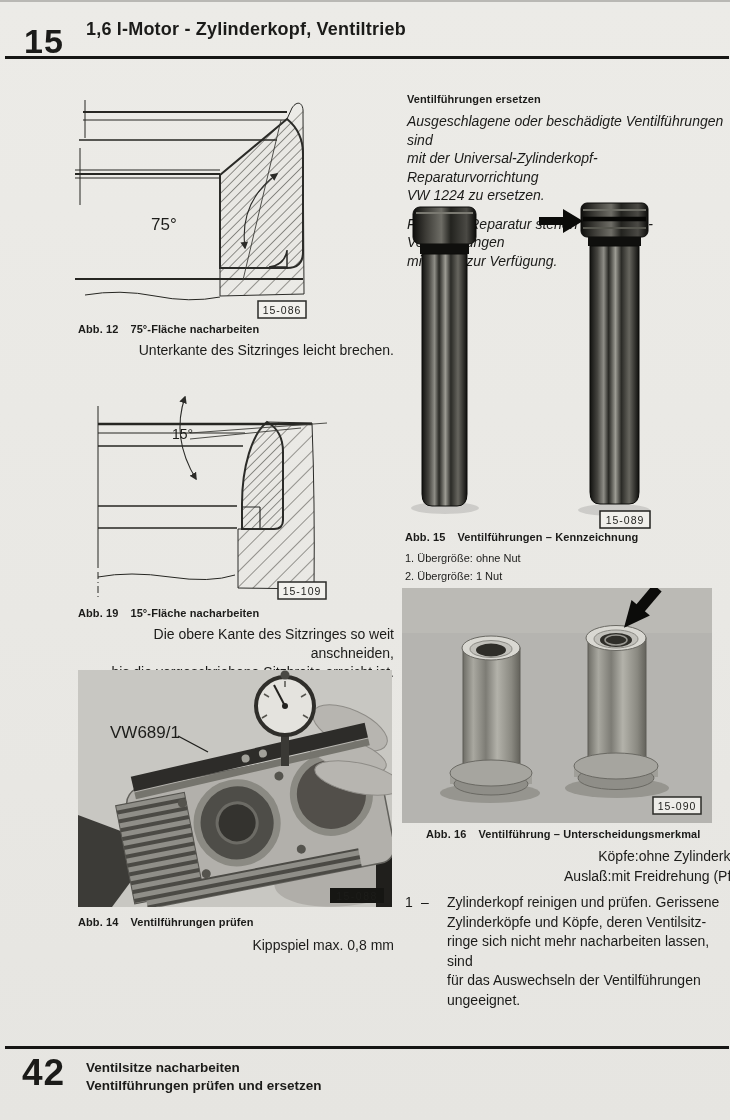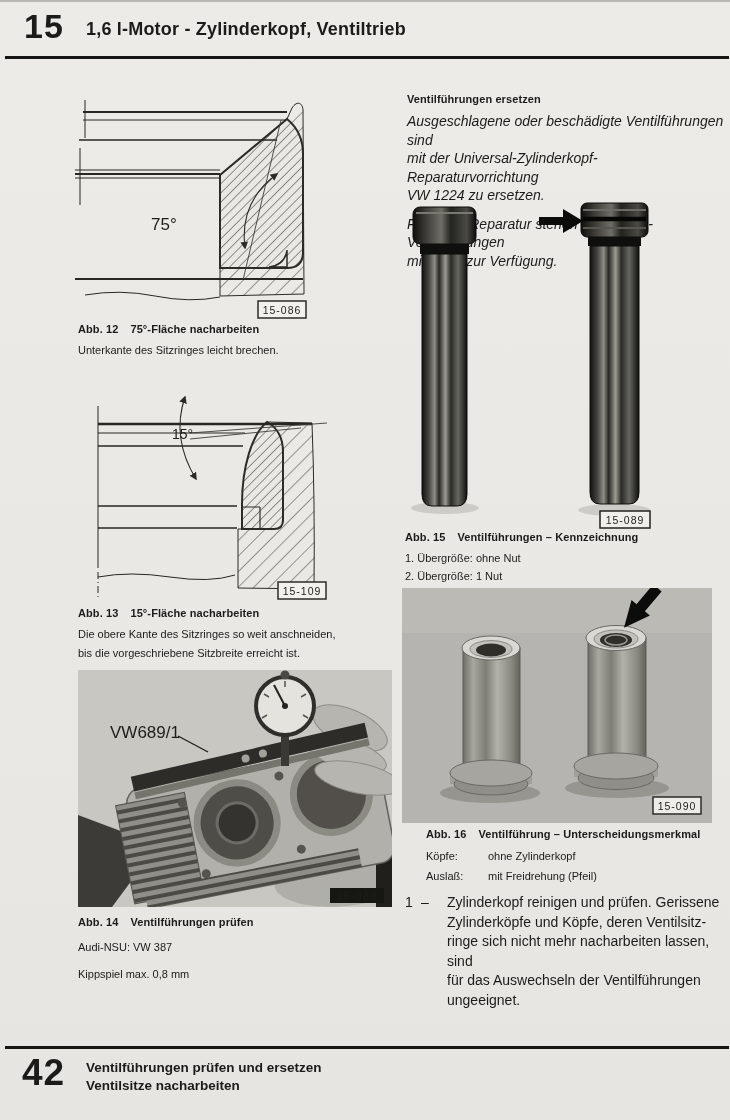"15" div.abs { top: 5px -> 20px }
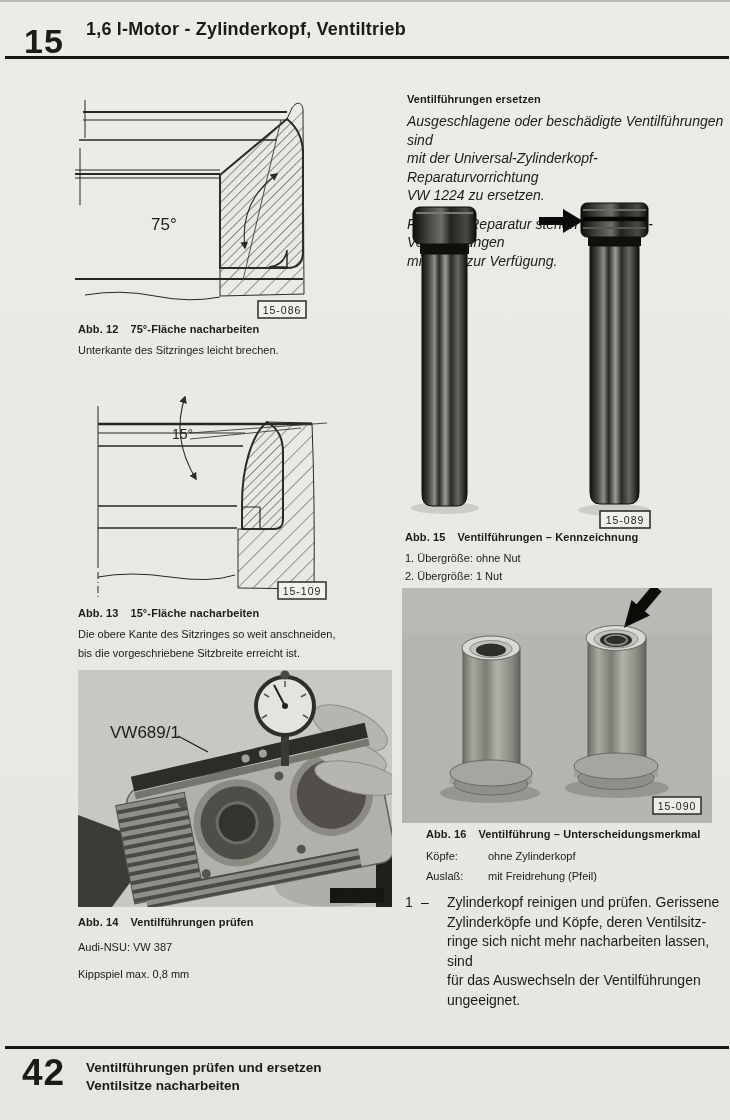"Unterkante des Sitzringes leicht" .cap-note { font-size: 11px -> 14px; text-align: none -> right }
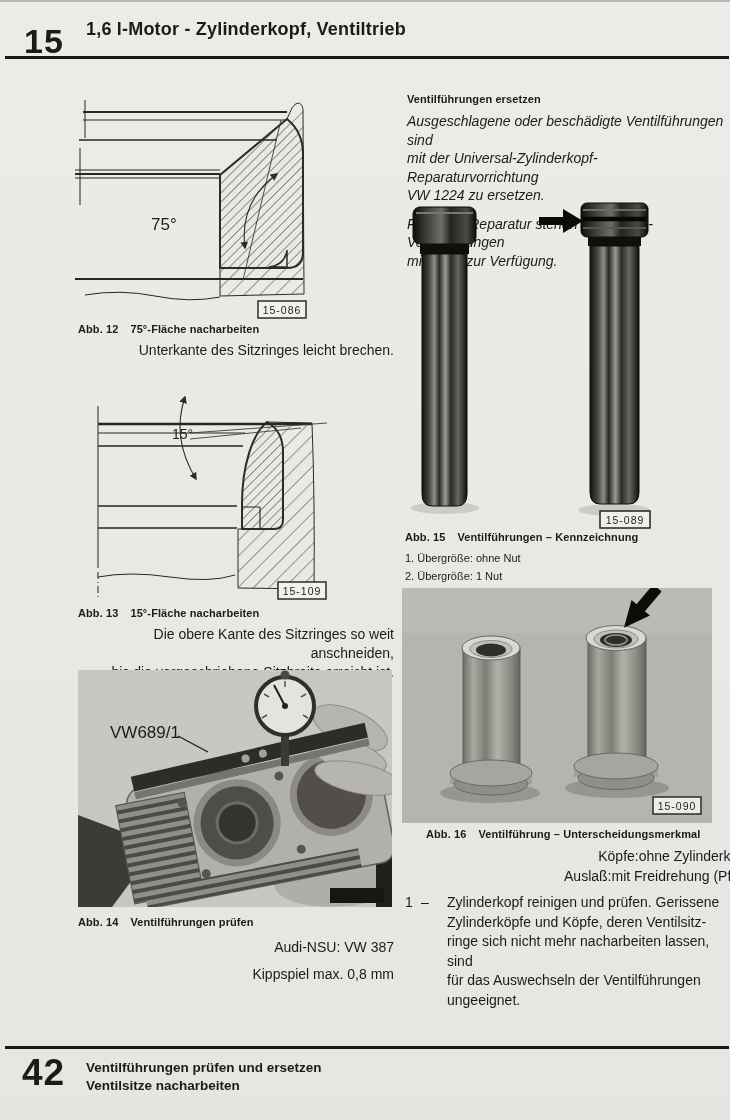"Abb. 13" span.cap-abb { text: 13 -> 19 }
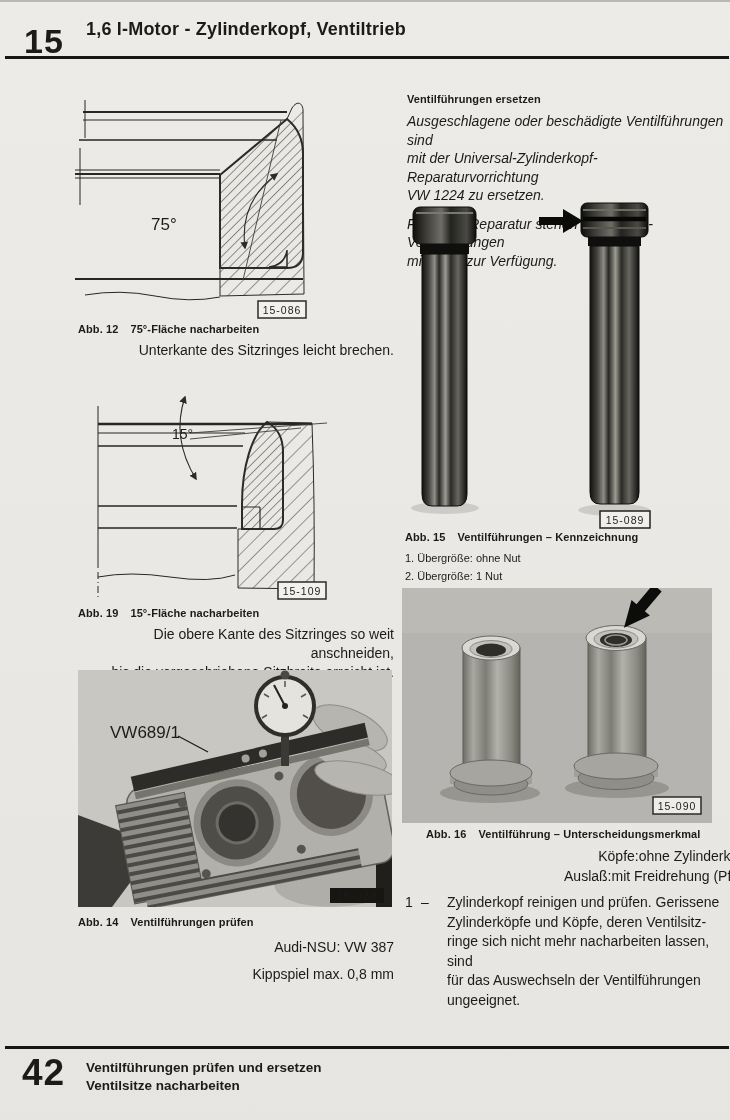"Audi-NSU: VW 387" div.cap-note { html: <div>Audi-NSU: VW 387</div> -> none }
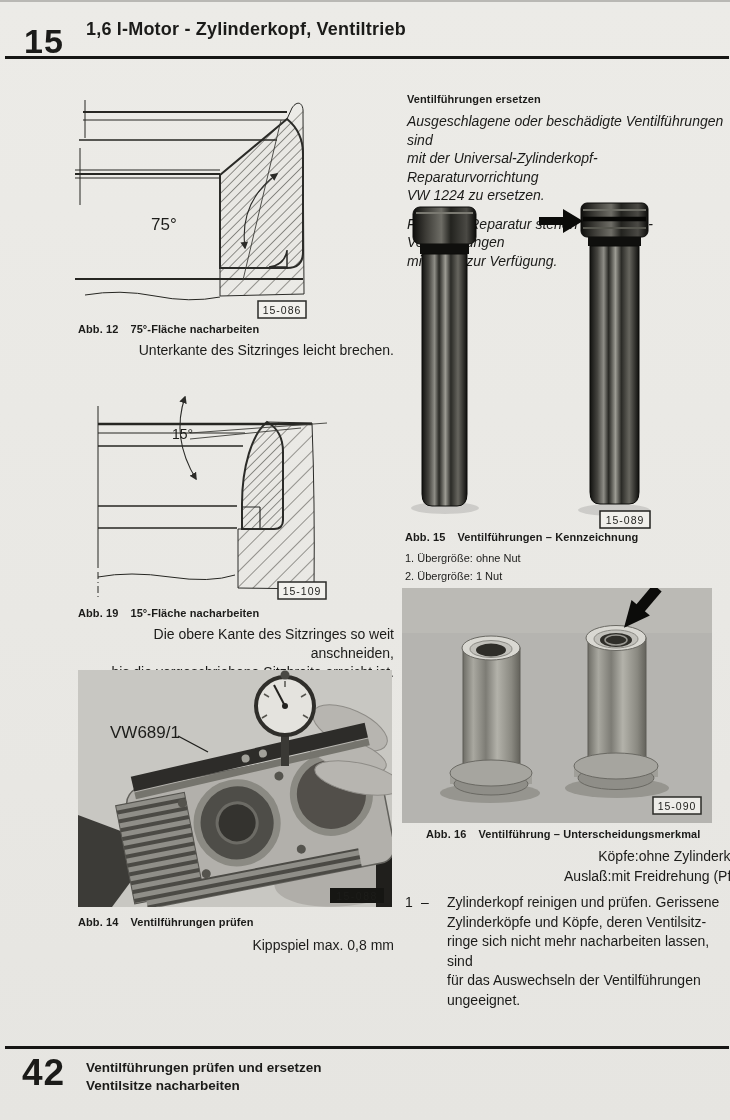"Ventilführungen prüfen und ersetzen" div { order: before "Ventilsitze nacharbeiten" -> after "Ventilsitze nacharbeiten" }
